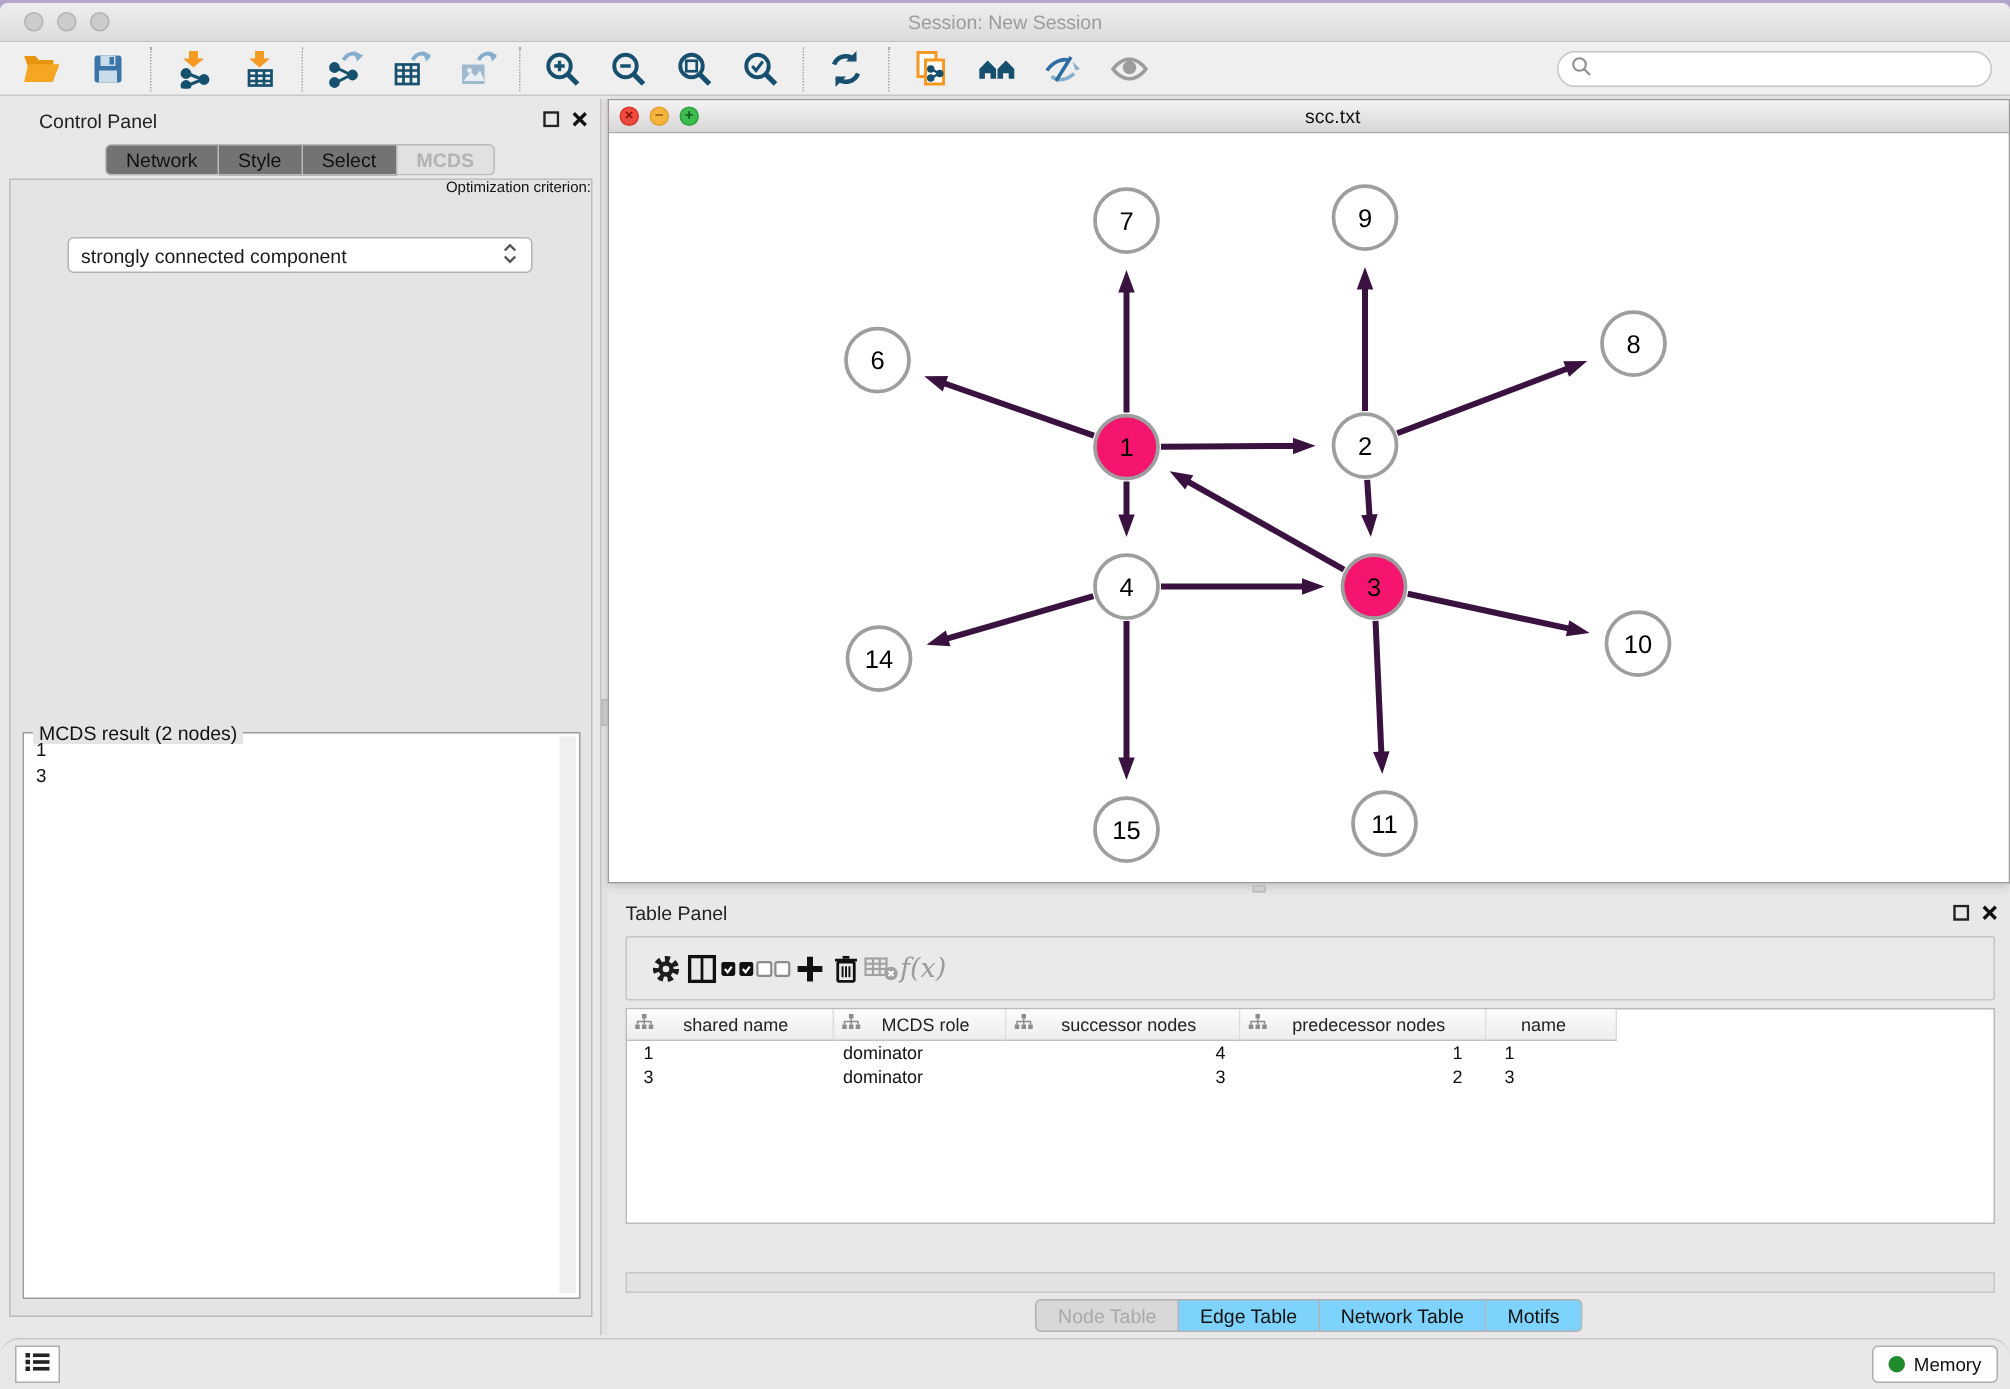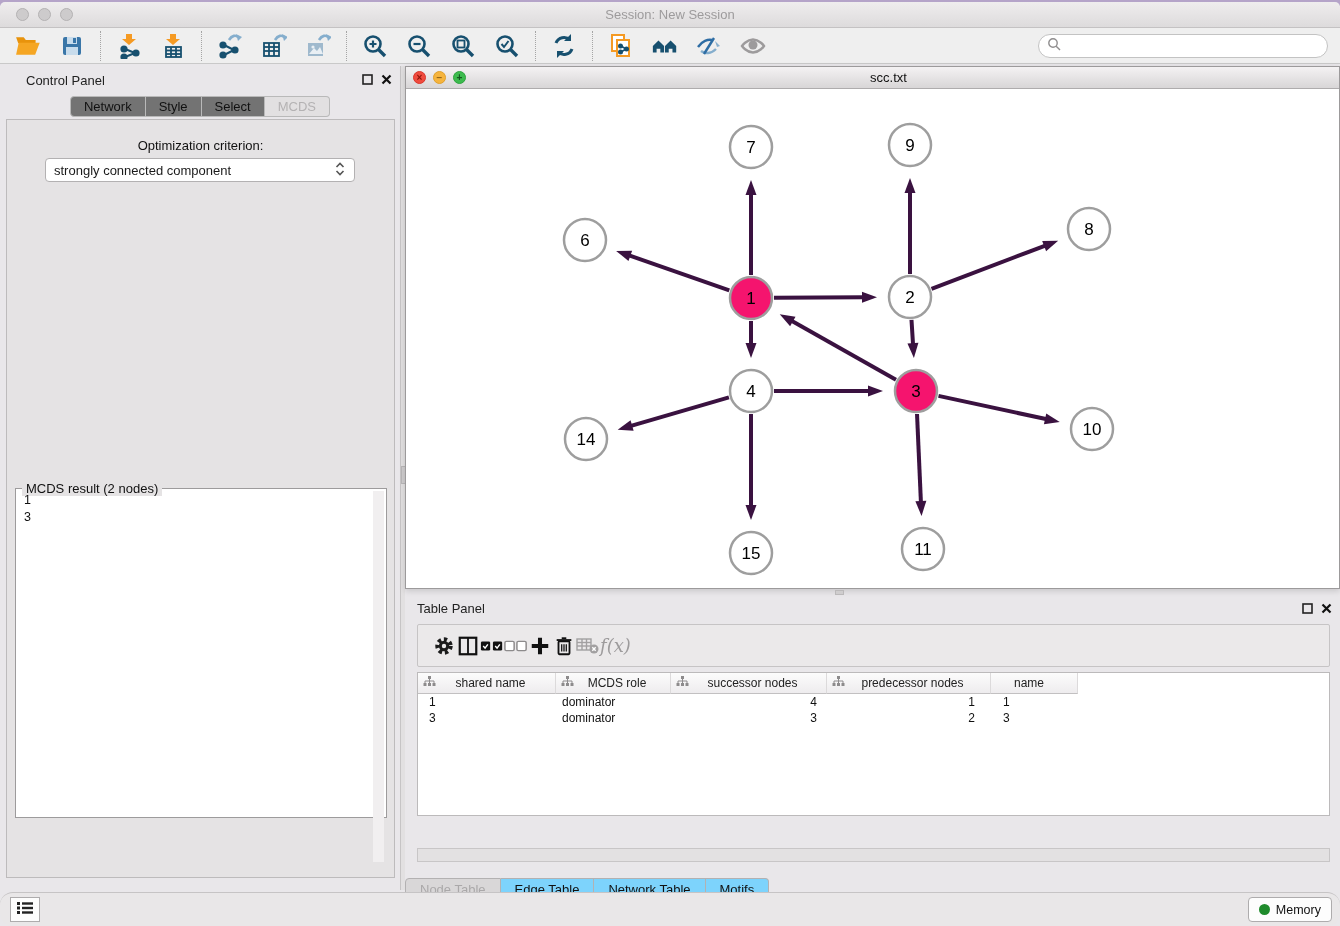"MCDS" .tab:last-child { font-weight: none -> bold }
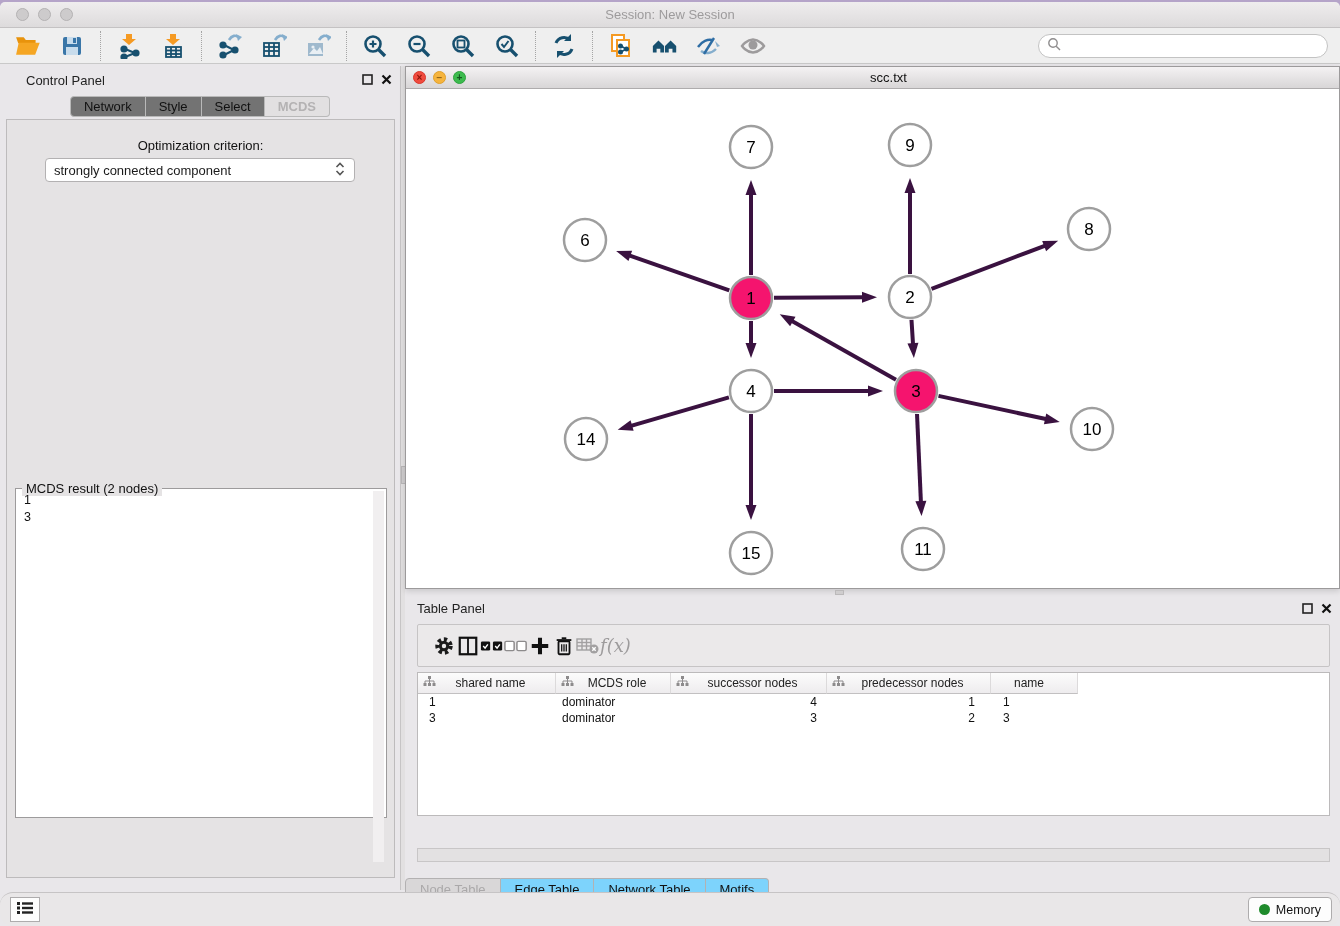"Optimization criterion:" .opt-label { font-size: 13px -> 10px; margin-top: 18px -> none; text-align: center -> right }
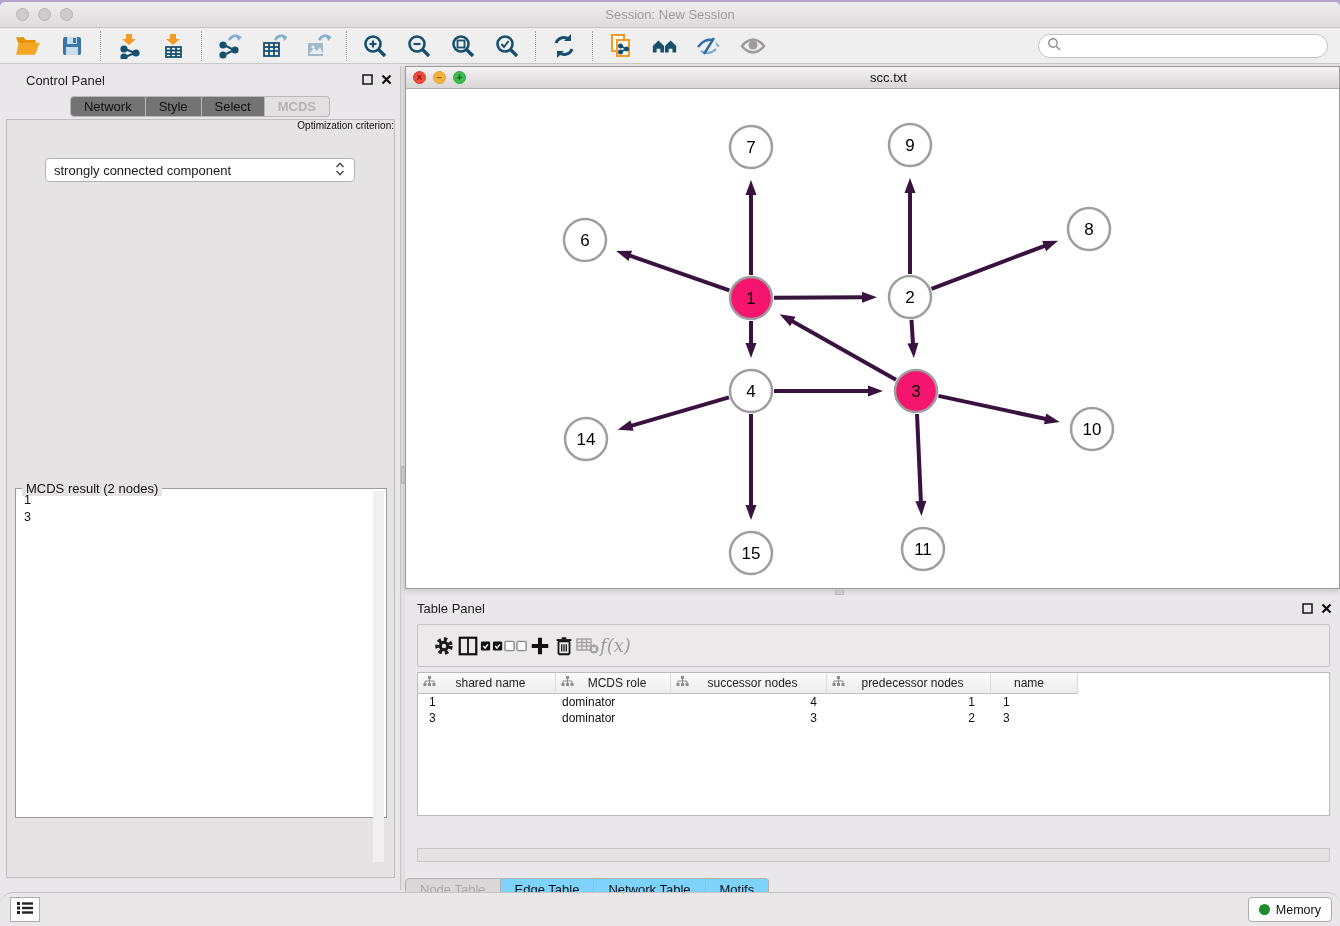"MCDS result (2 nodes)" .result-box { height: 330px -> 378px }
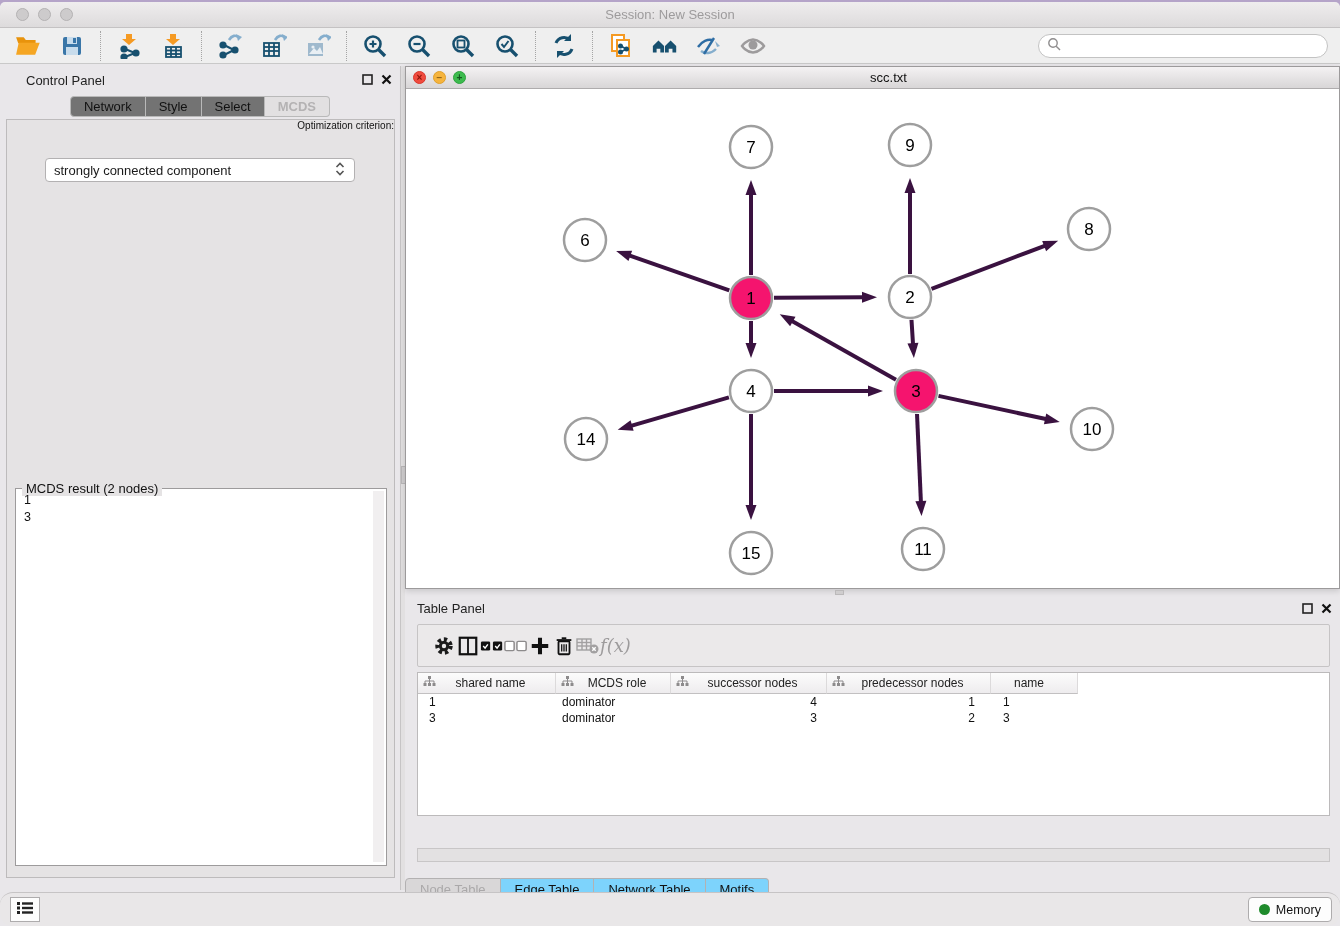"Node Table" .tp-tabs { justify-content: none -> center; top: 283px -> 271px }
